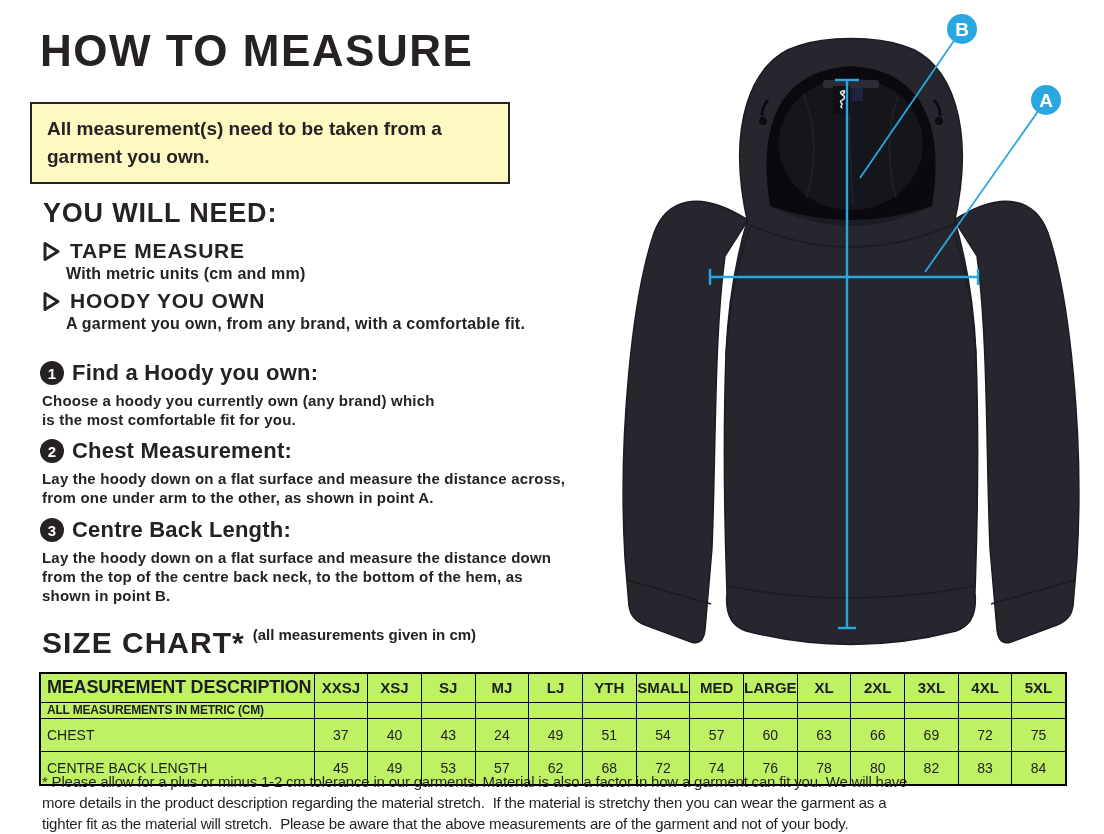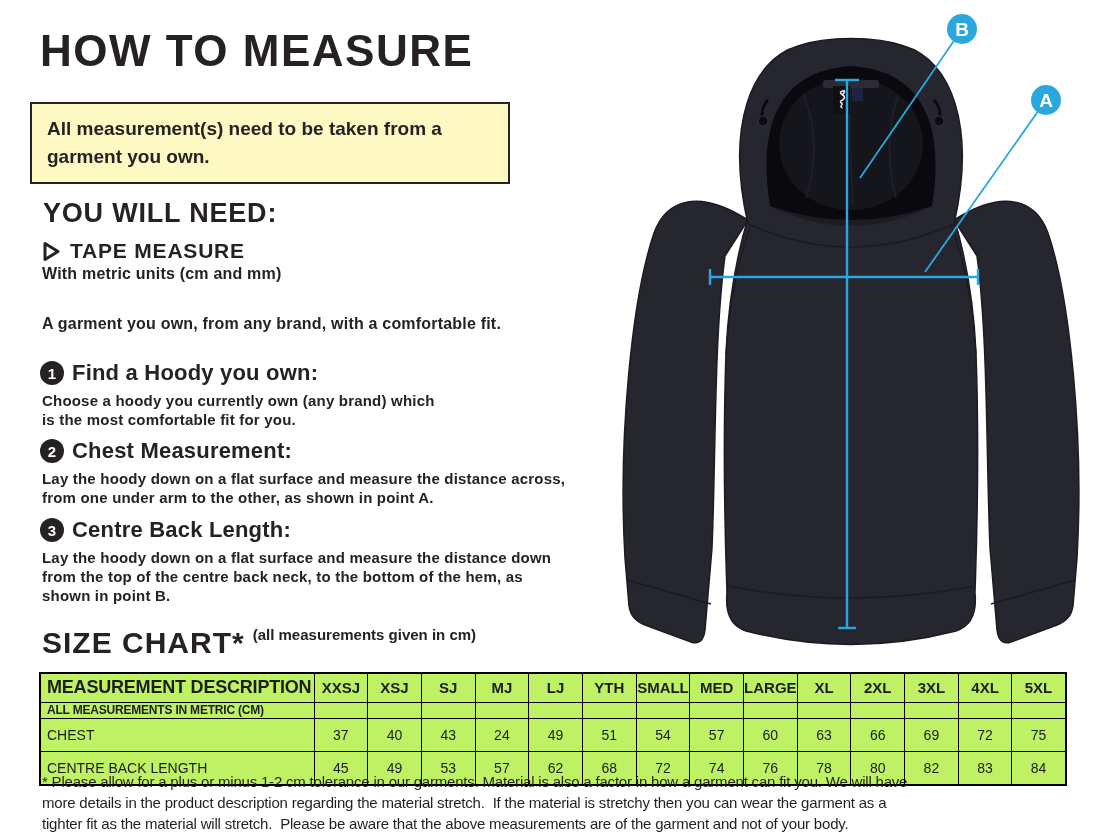"With metric units (cm and" .need-sub { margin-left: none -> 24px }
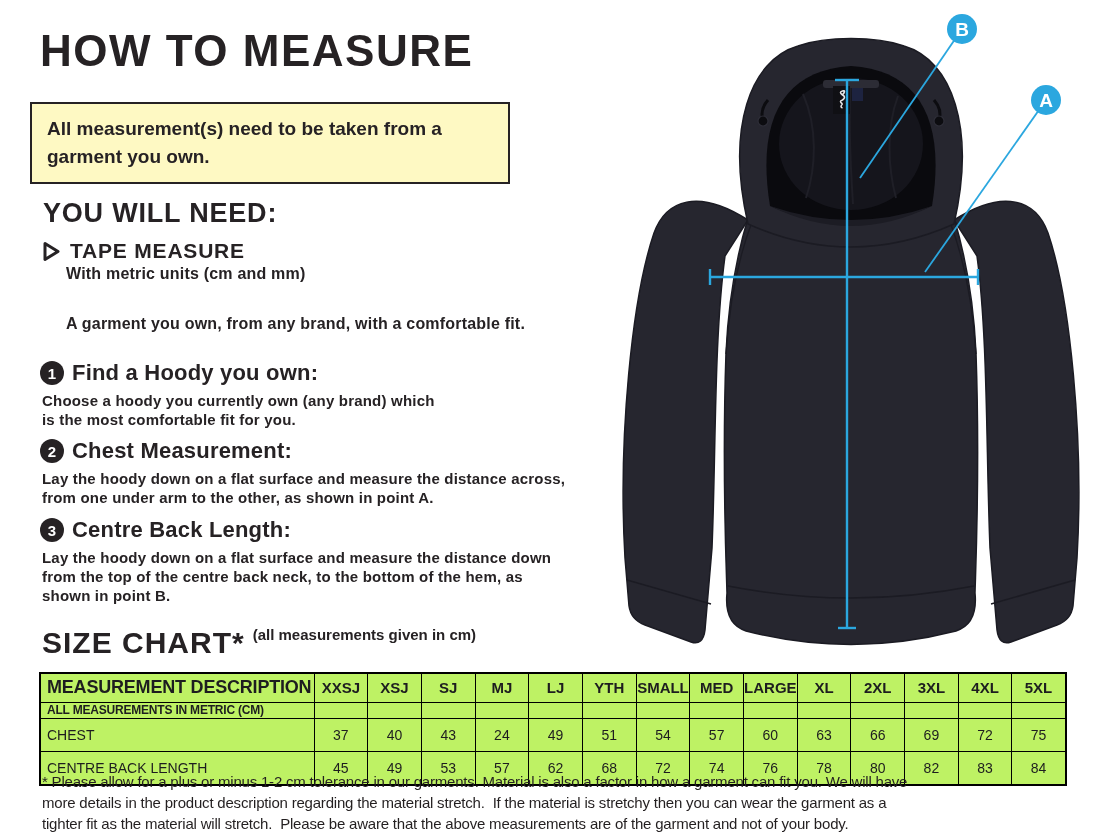"HOODY YOU OWN" div.abs { html: none -> <div> <svg> <path></path> </svg> <span>HOODY YOU OWN</span> </div> }
